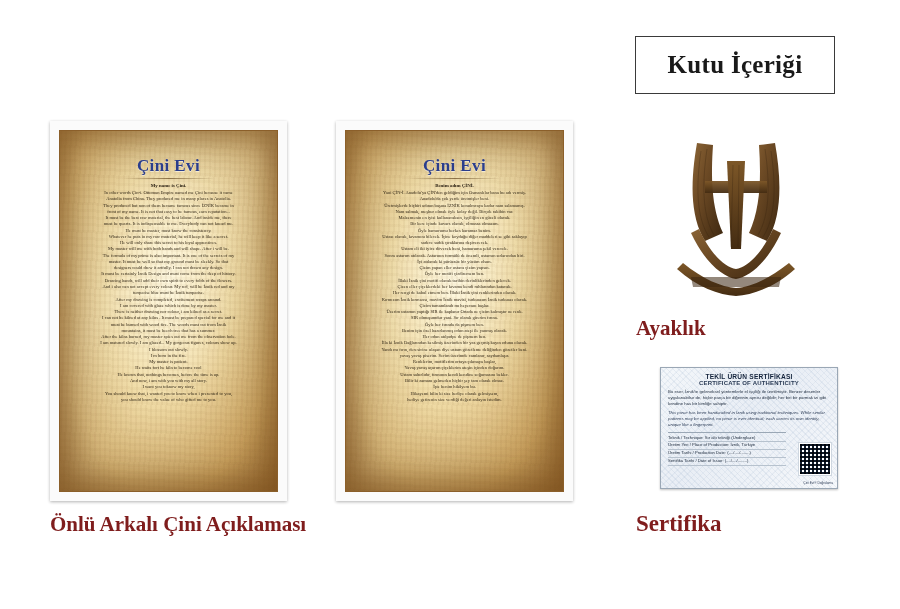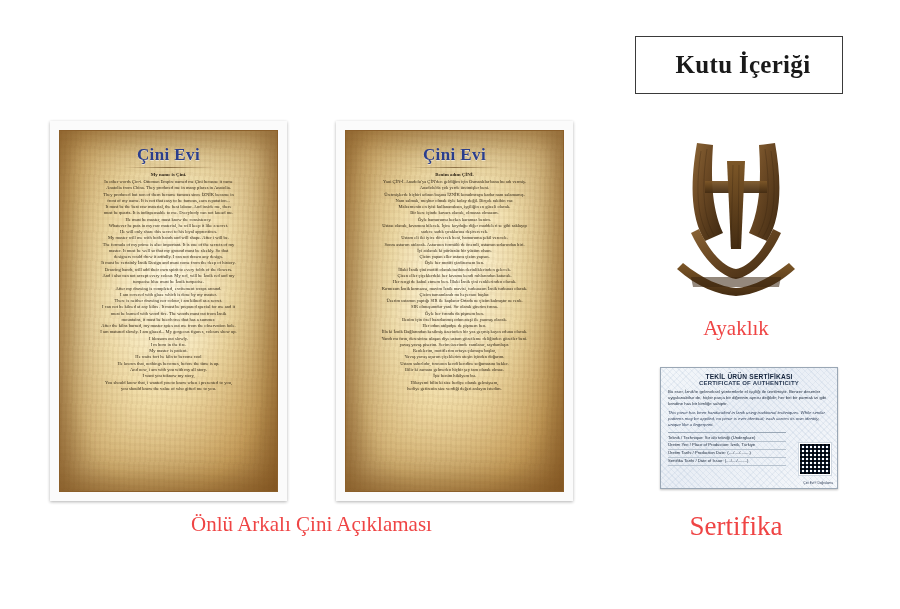"Kutu İçeriği" .title-box { padding-left: 8px -> none }
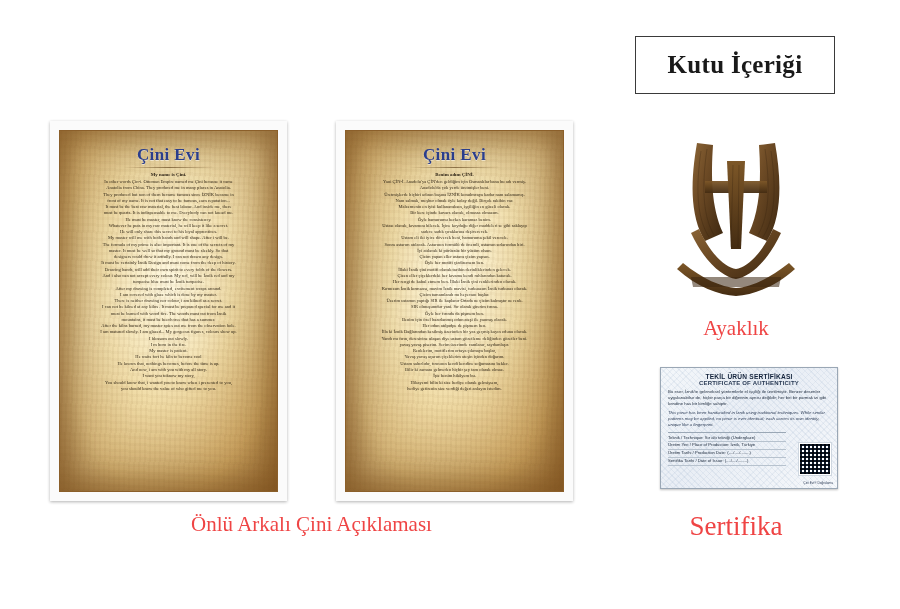"Çini Evi" .parch-inner { margin-top: none -> 11px }
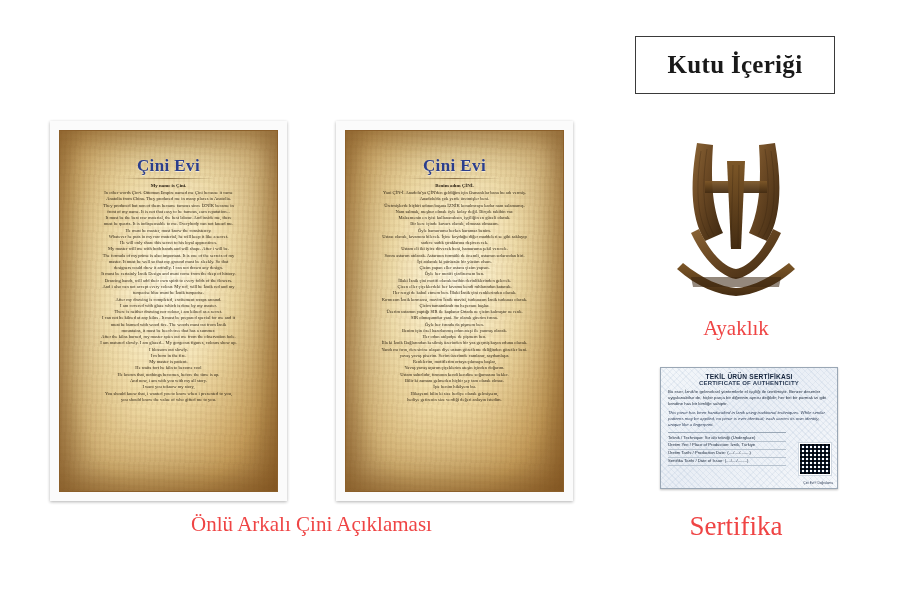"Ayaklık" .caption { color: #ef4444 -> #7f1d1d; font-weight: normal -> bold; text-align: center -> none }
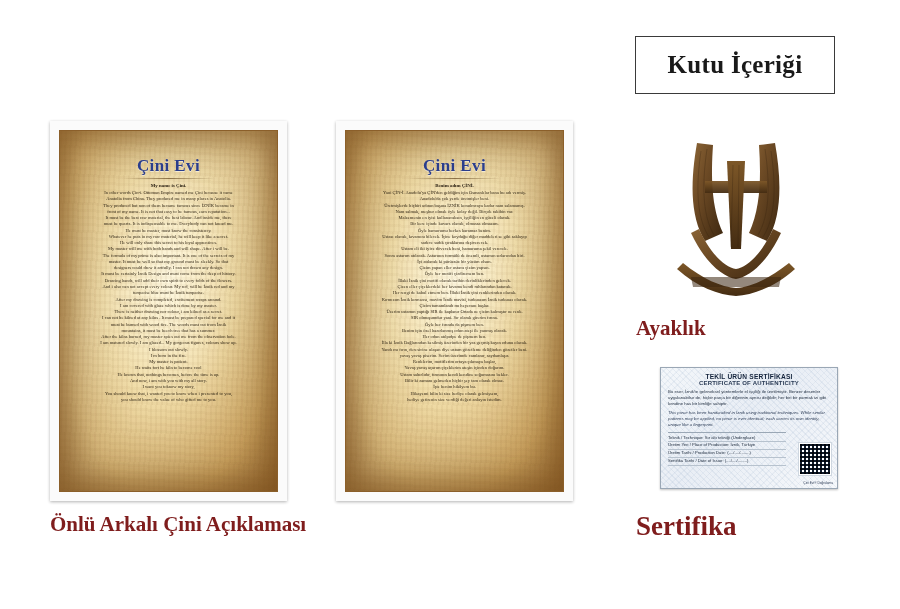"Sertifika" .caption-cert { font-size: 27px -> 23px }
